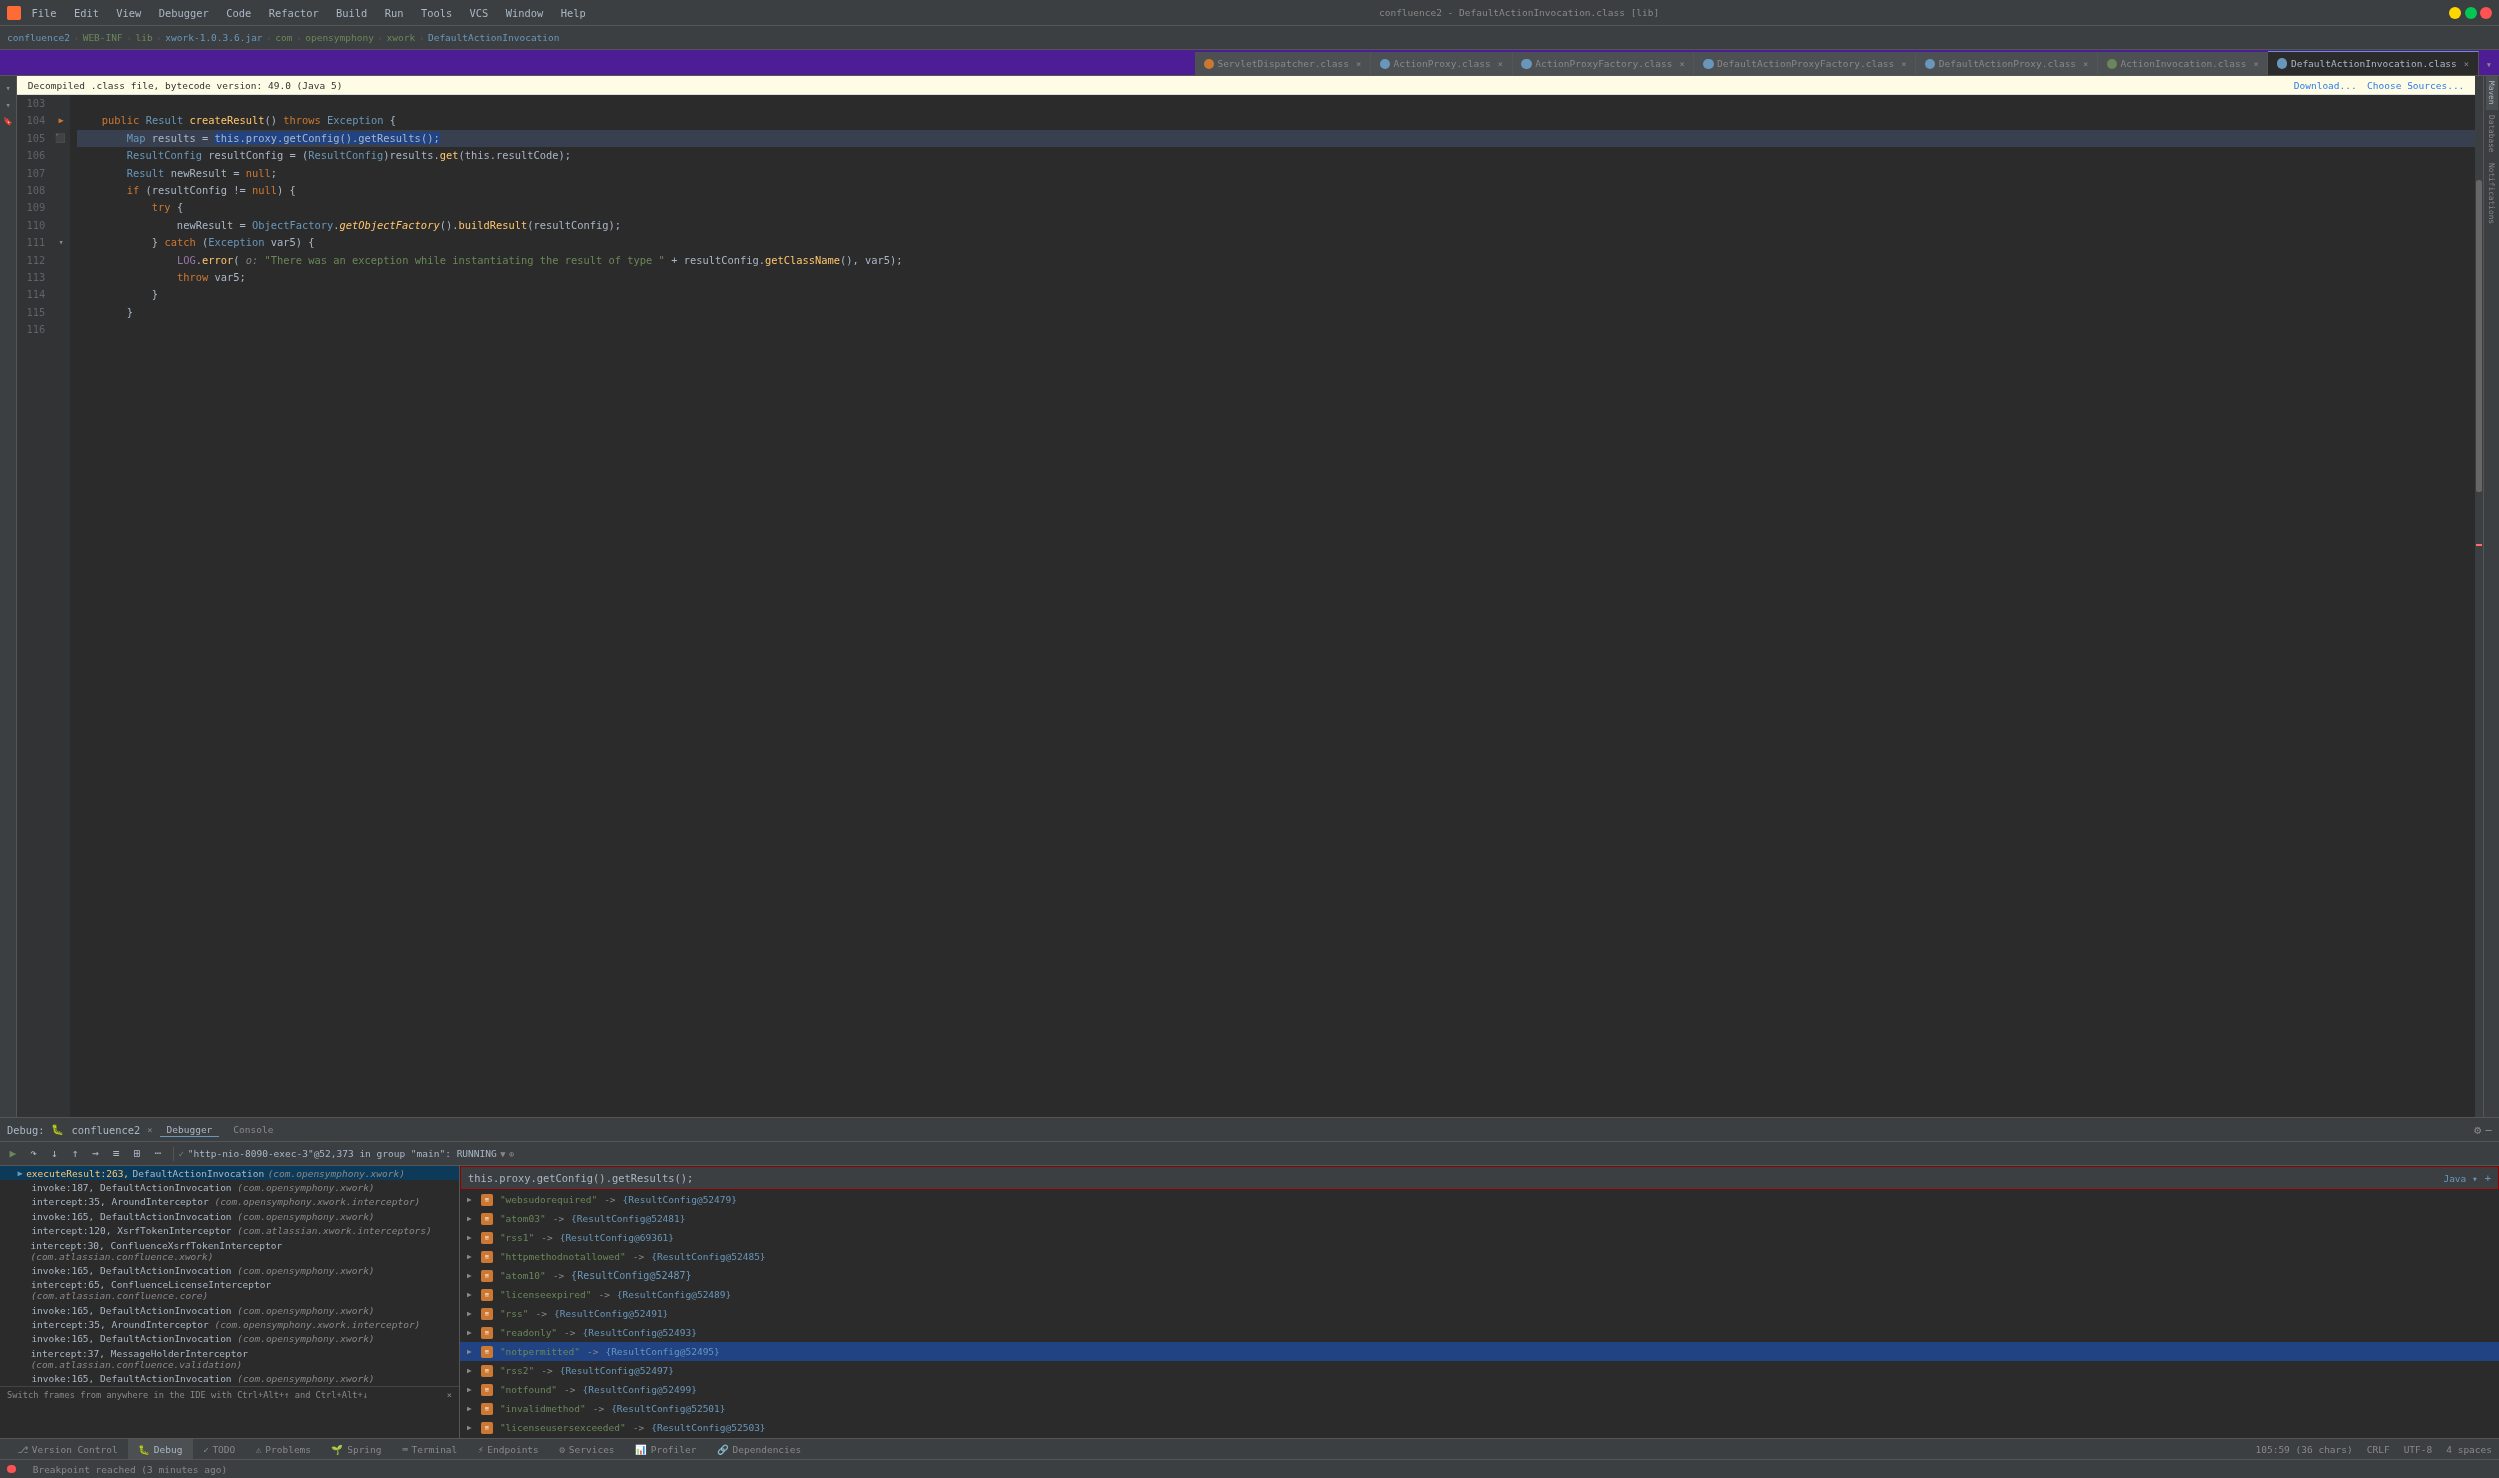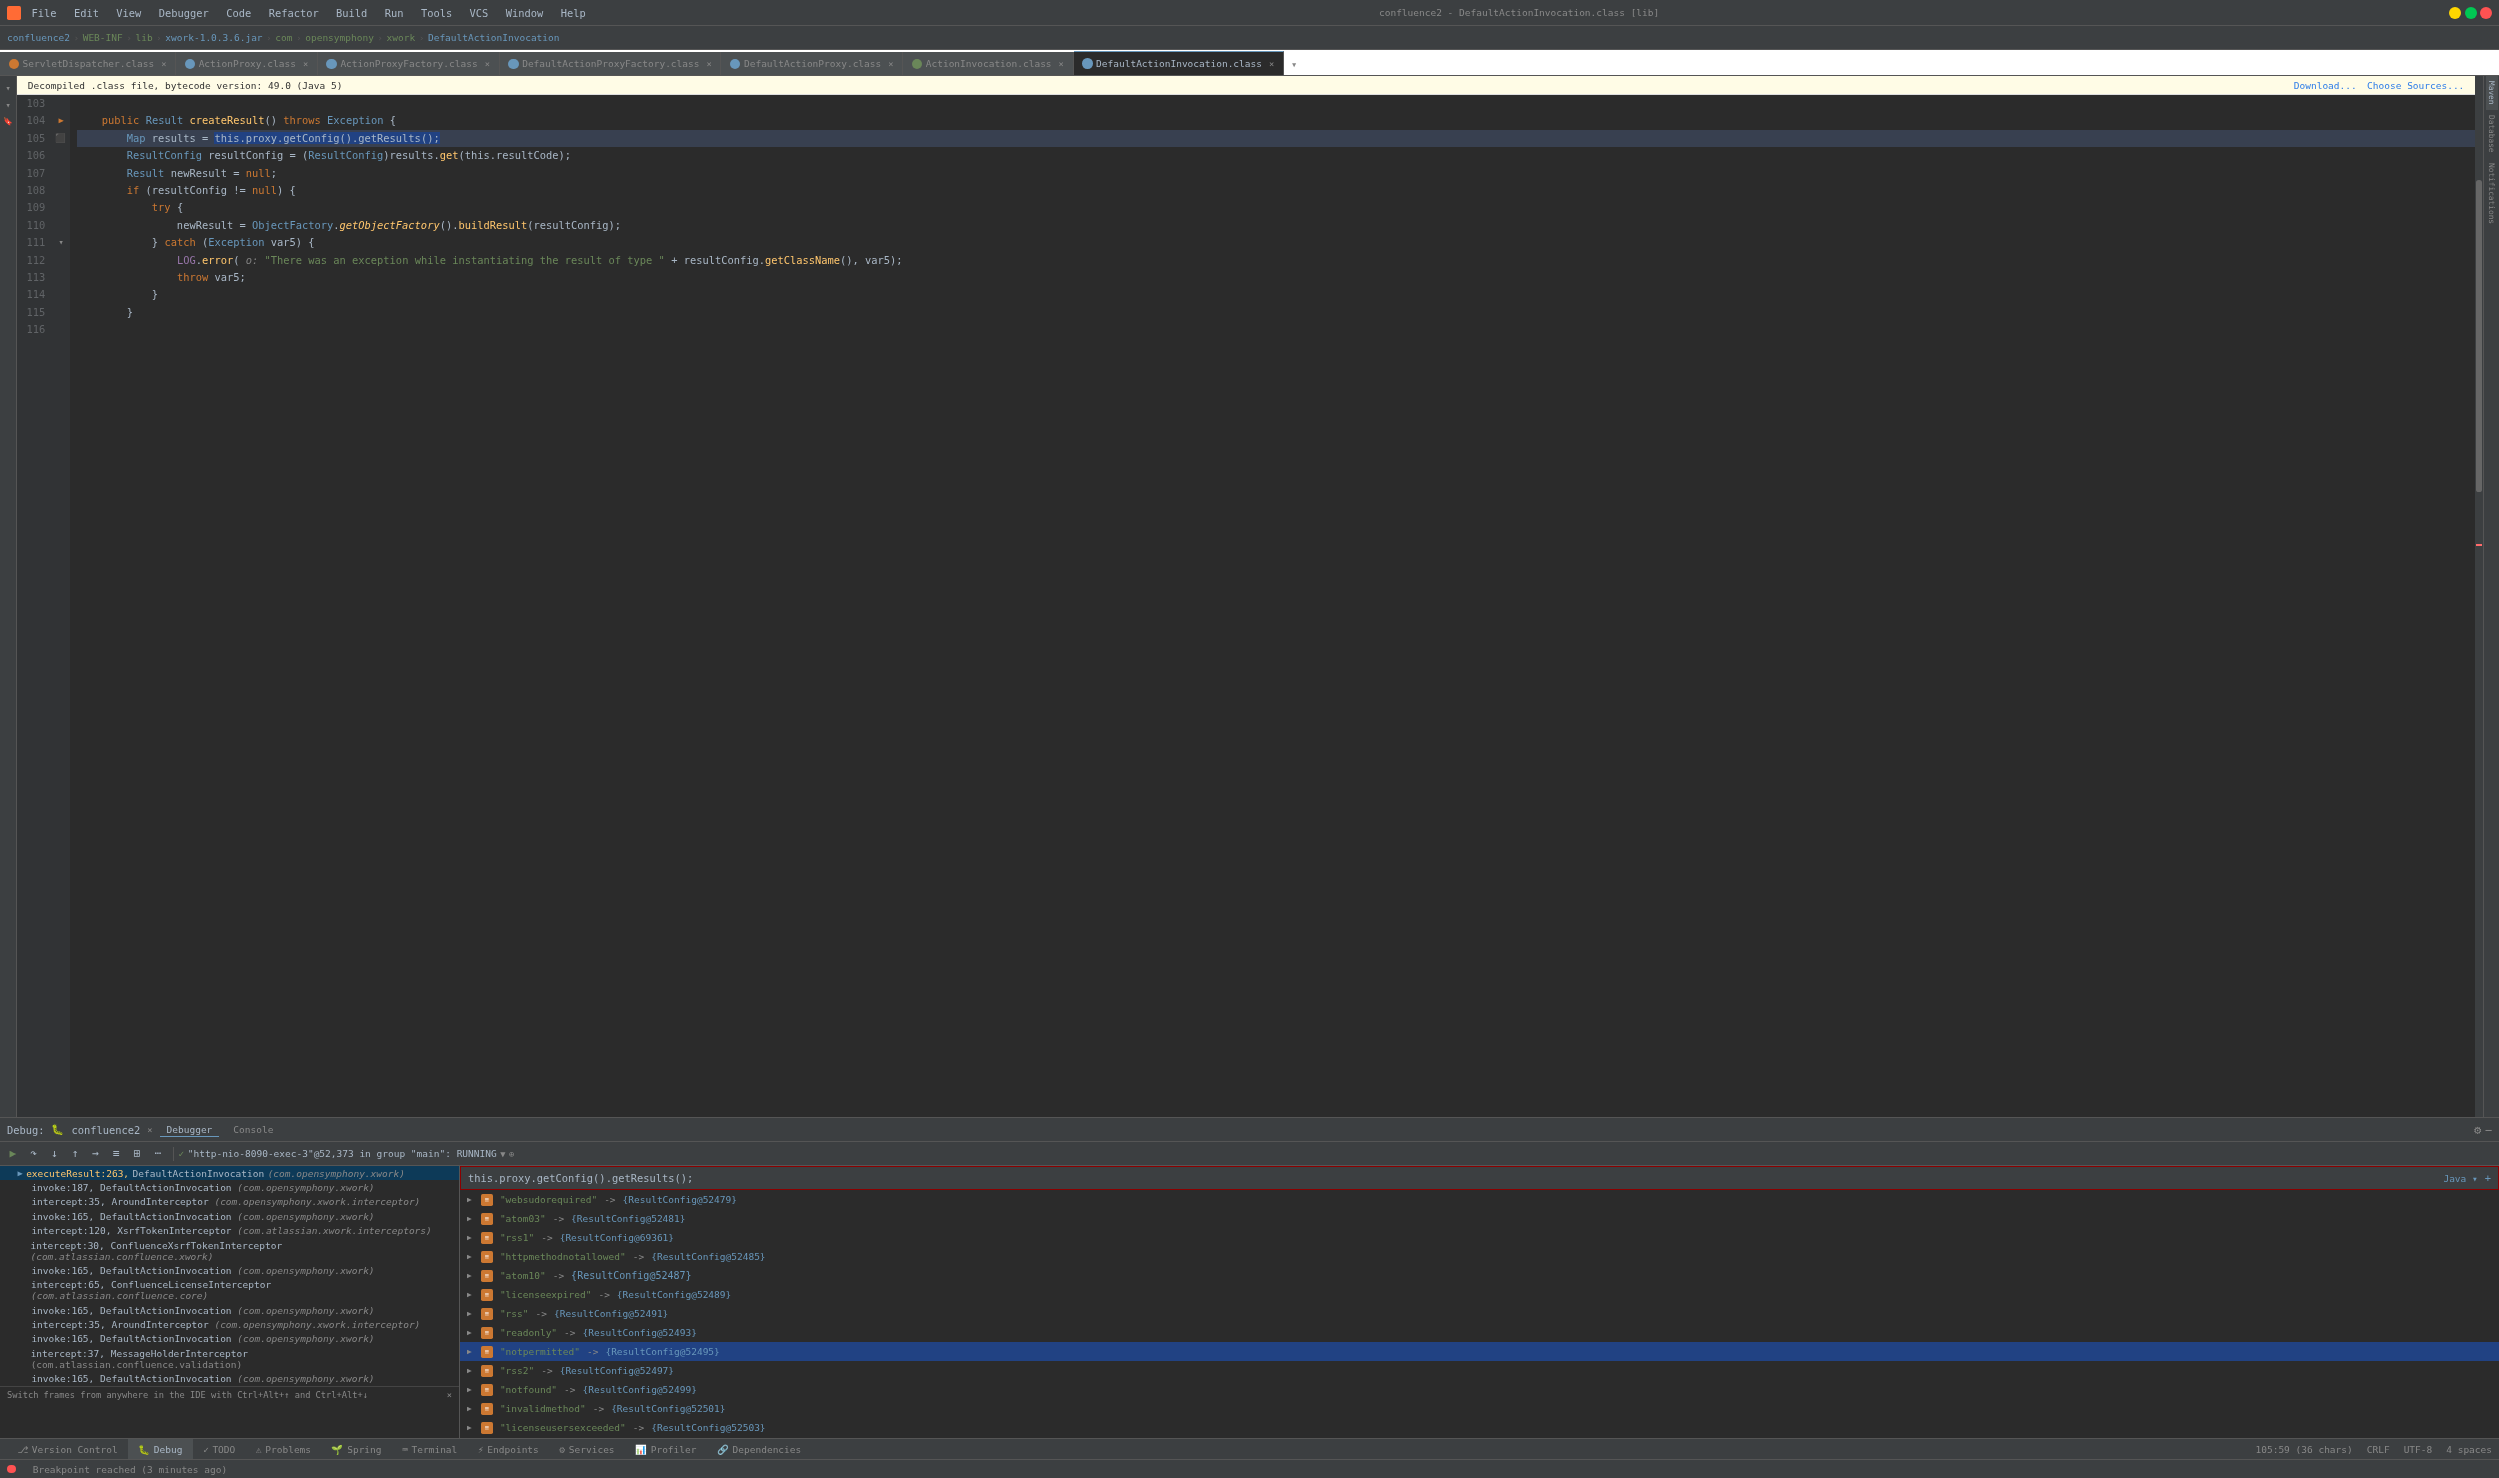"ServletDispatcher.class" .tabs-bar { background: #ffffff -> #4c1d95; justify-content: none -> flex-end }
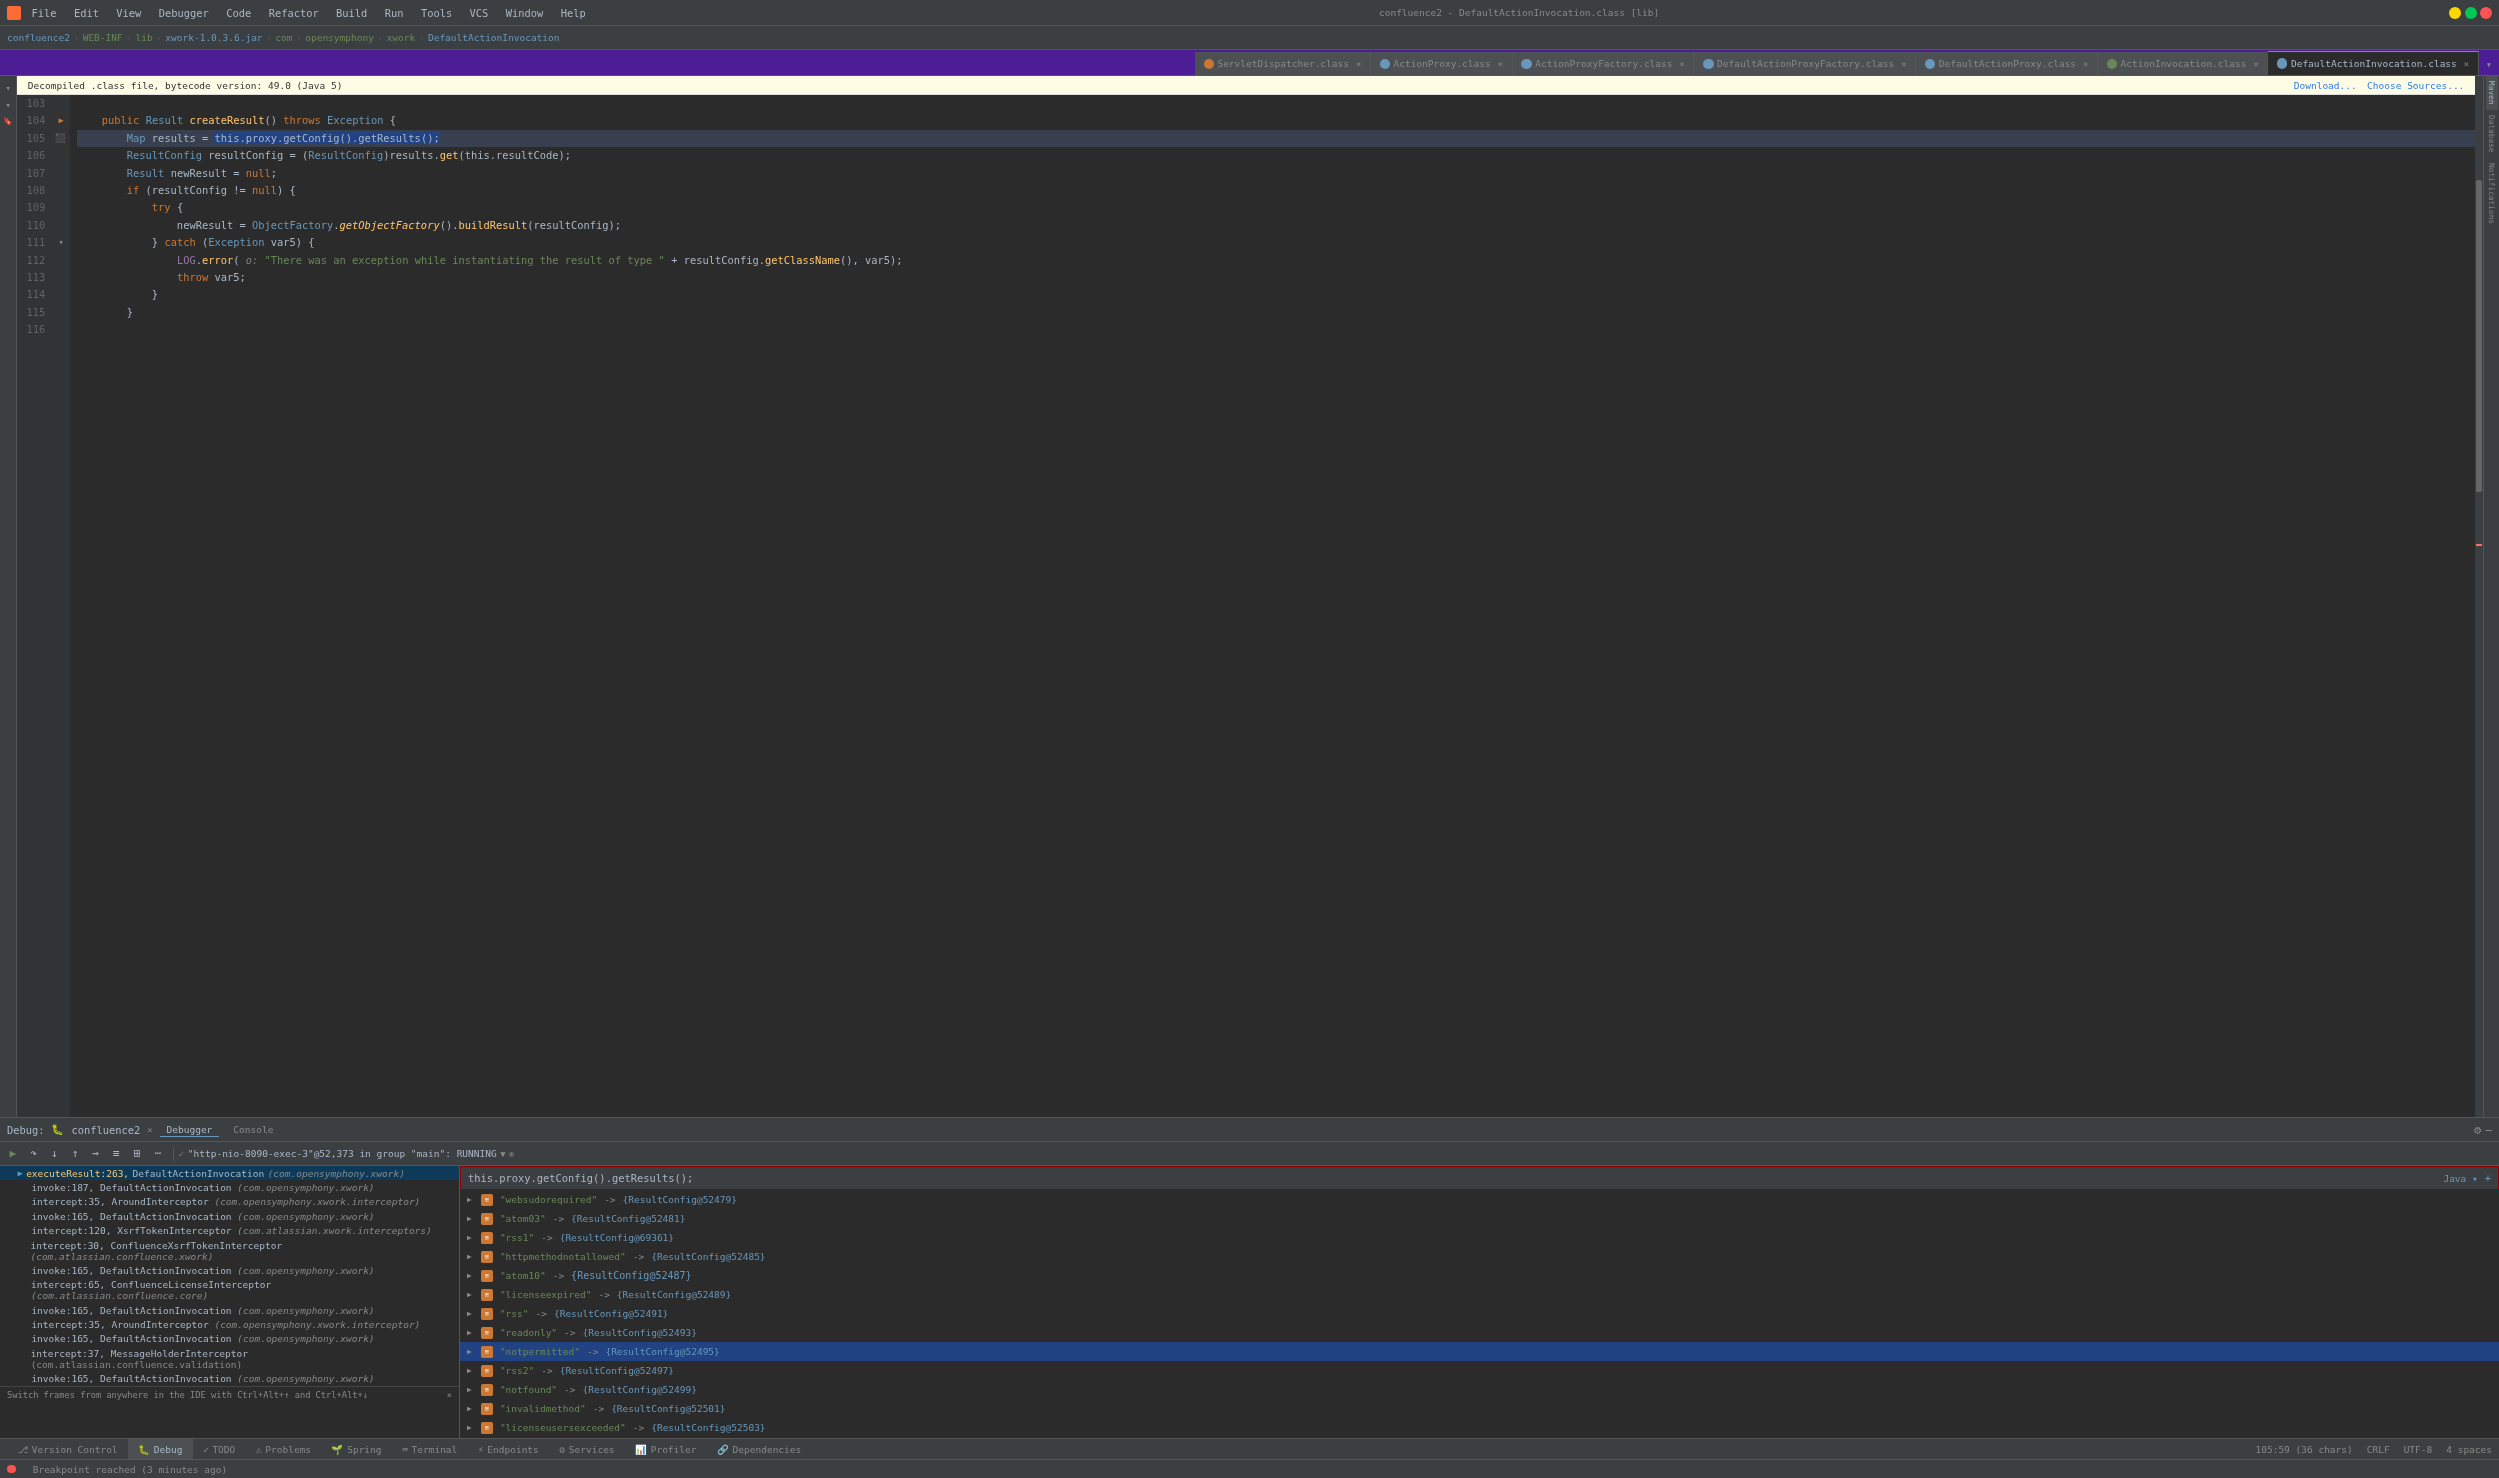"(com.atlassian.confluence.validation)" span { font-style: none -> italic }
